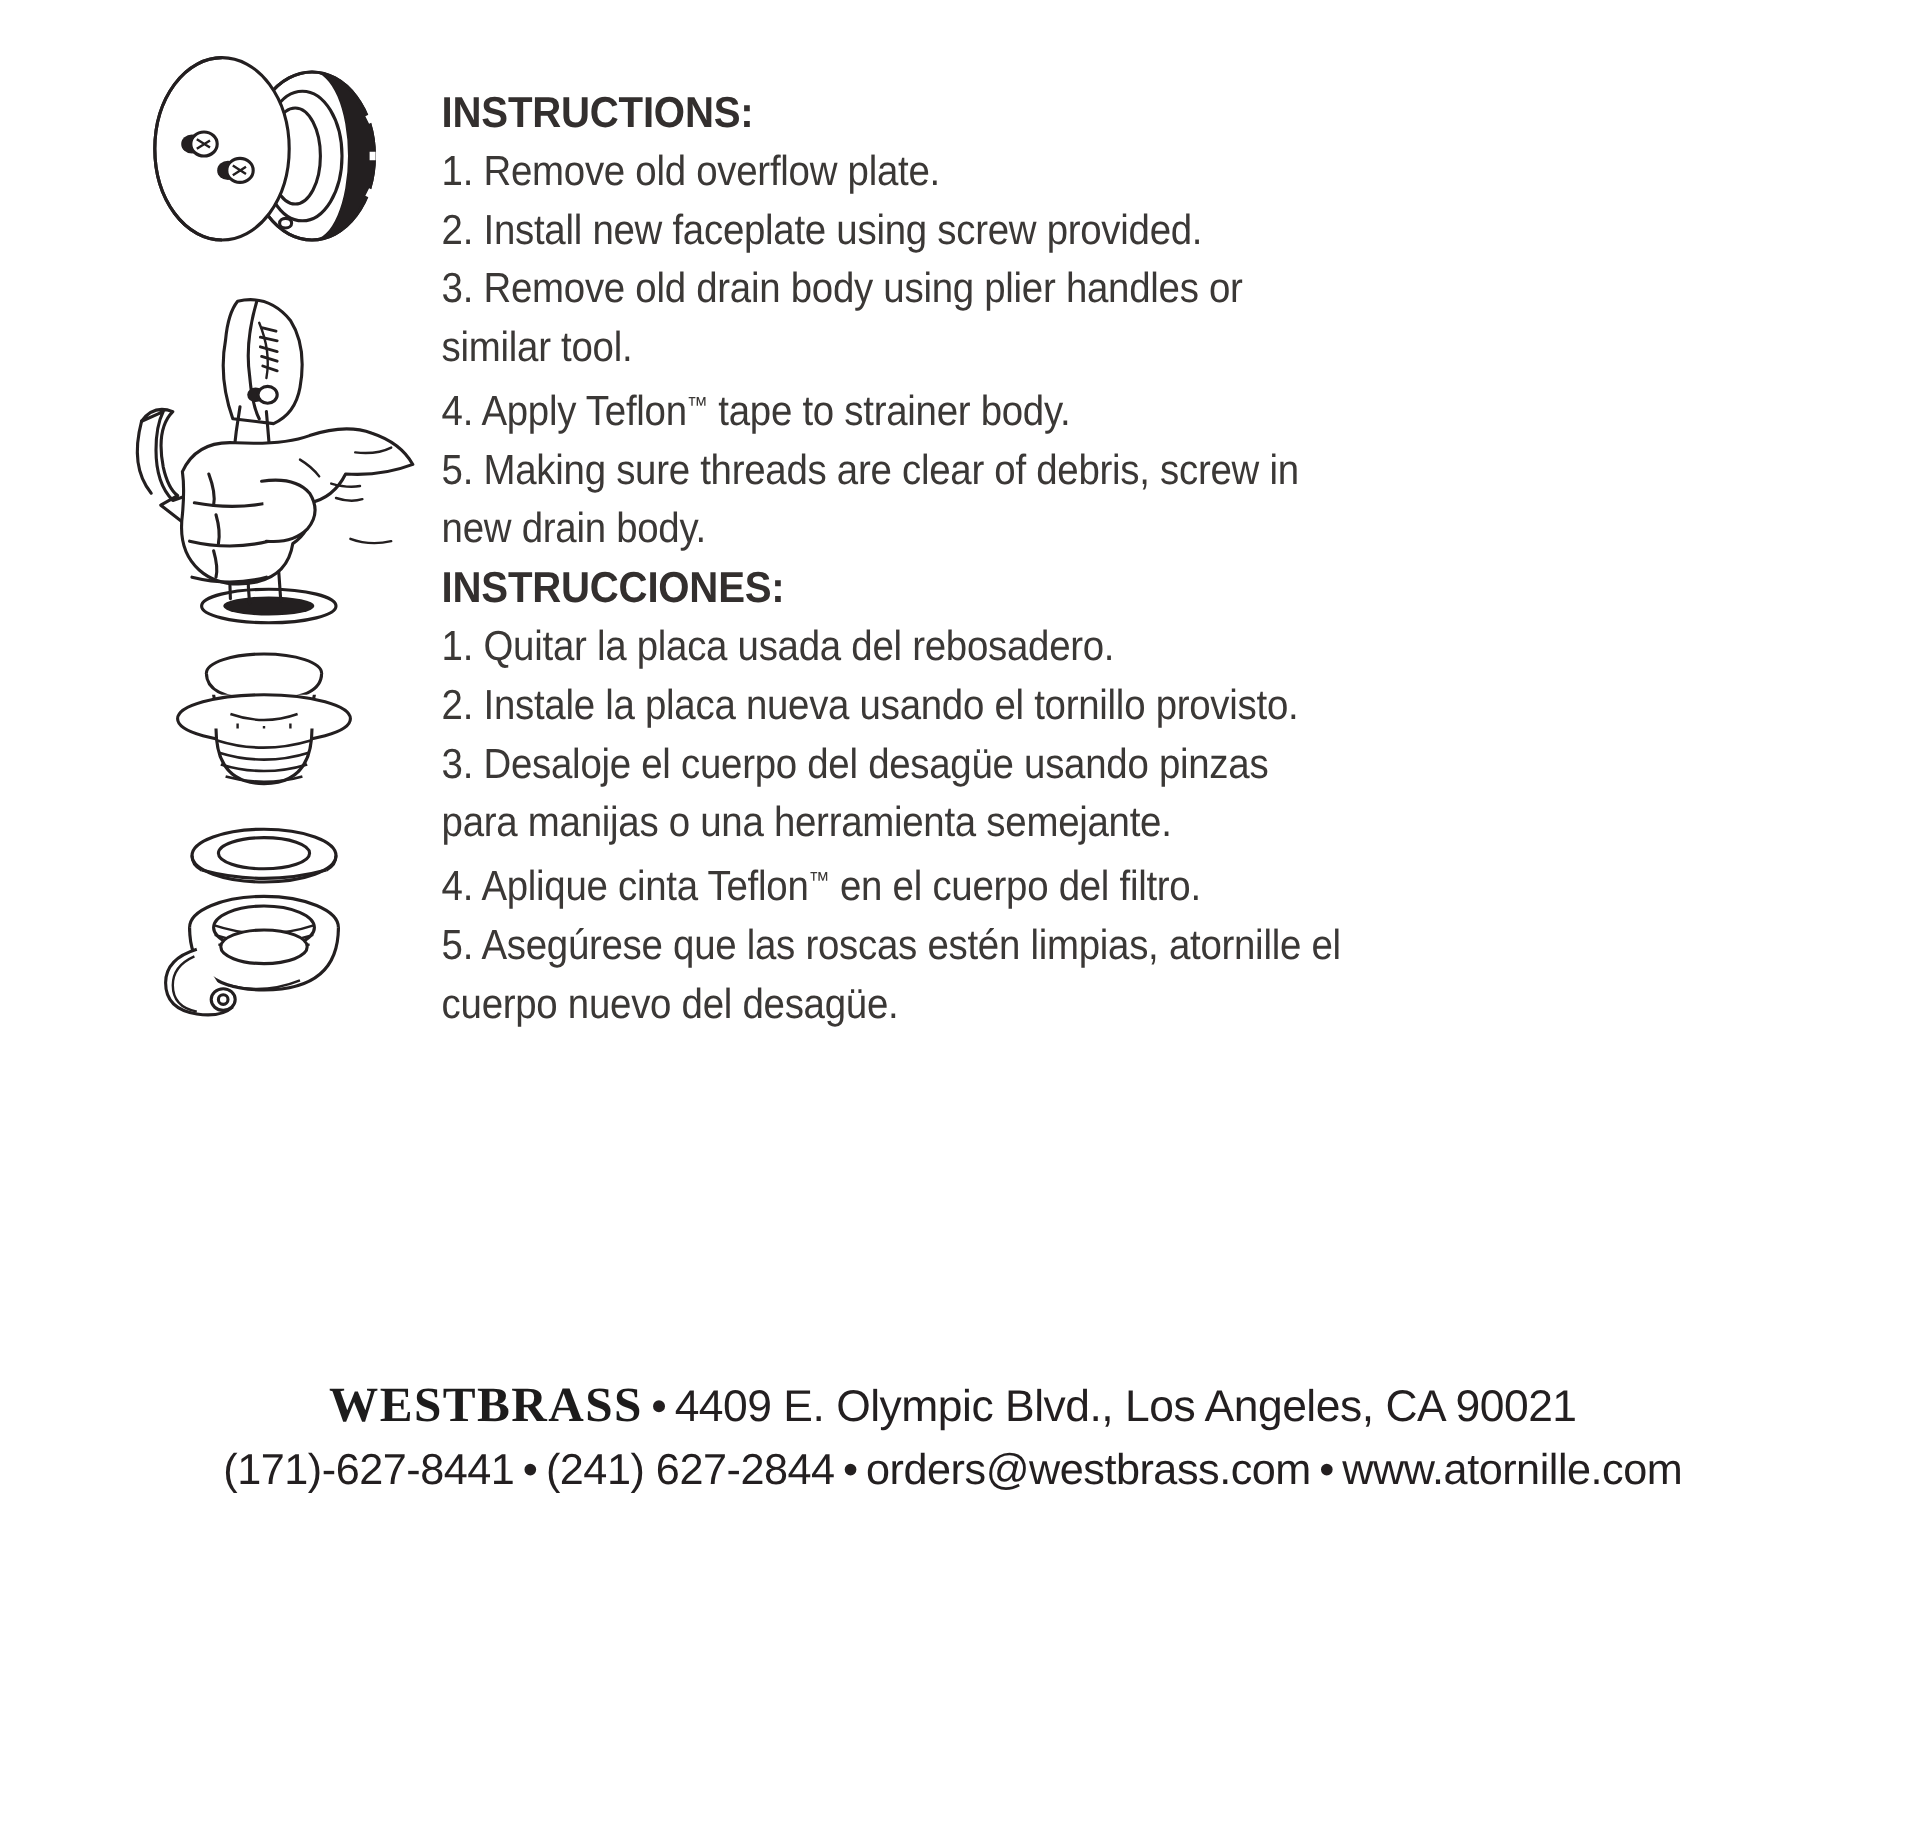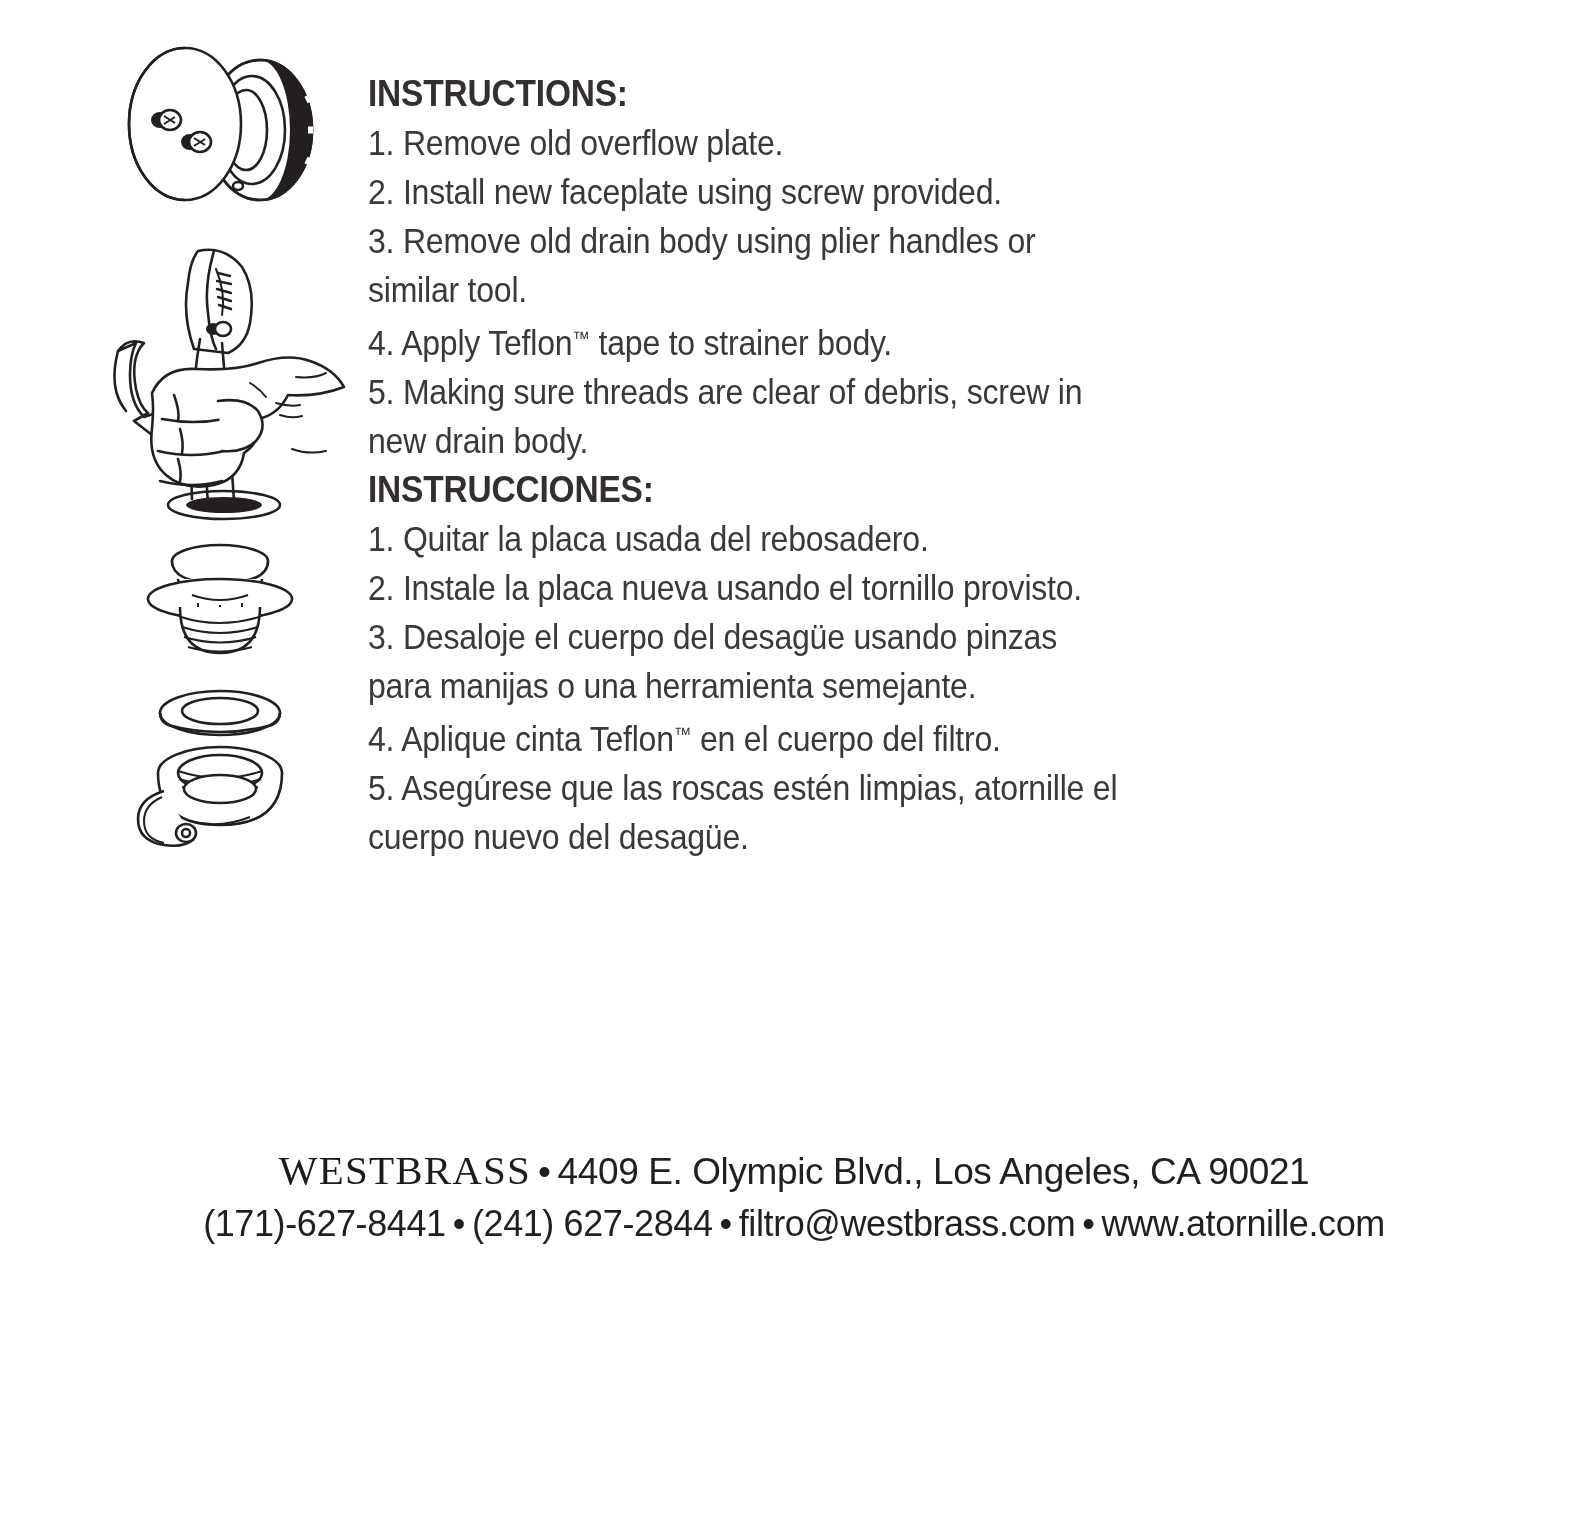"WESTBRASS" #footer-brand { font-weight: normal -> bold }
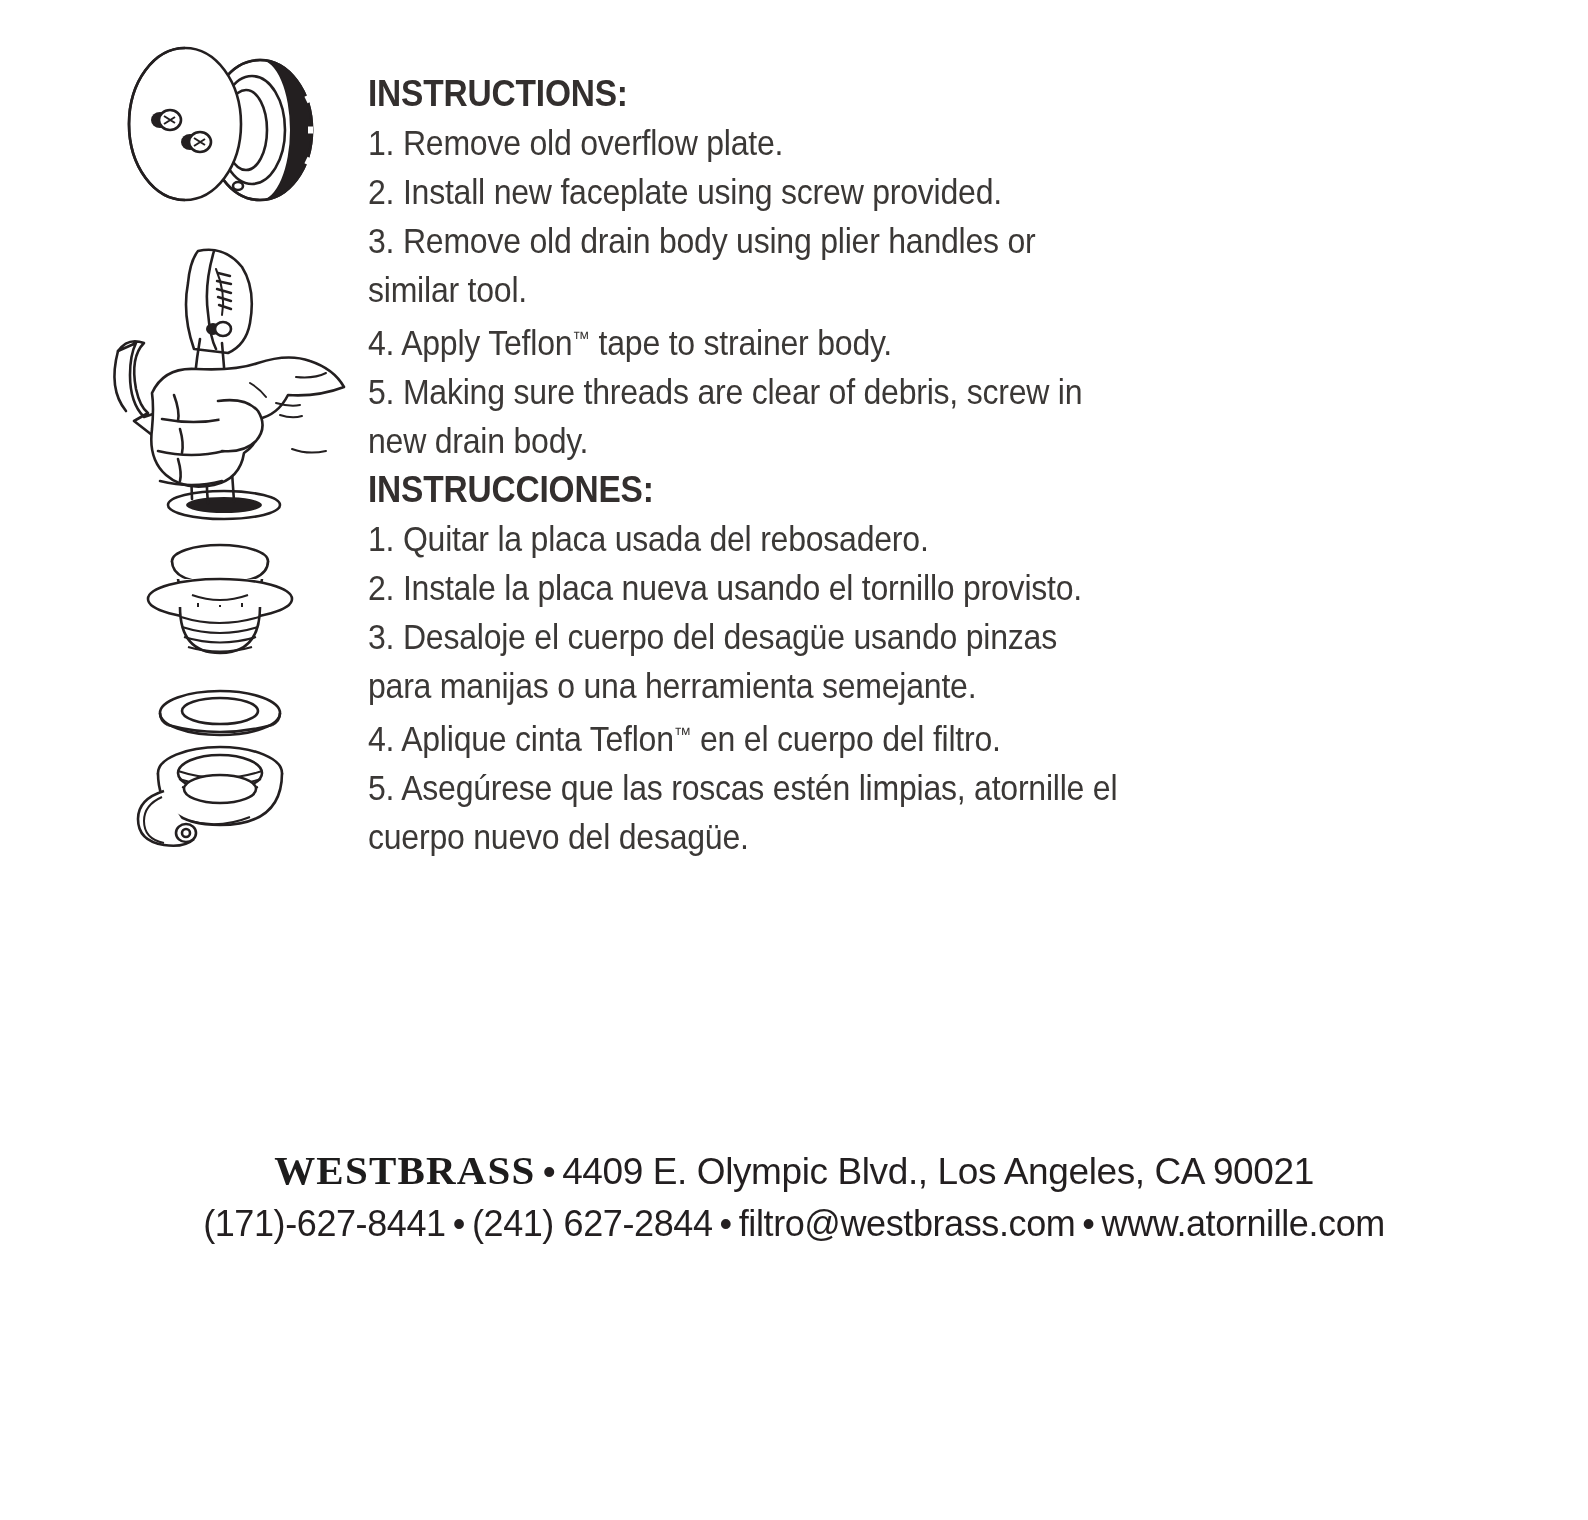"filtro@westbrass.com" span { text: filtro@westbrass.com -> orders@westbrass.com }
